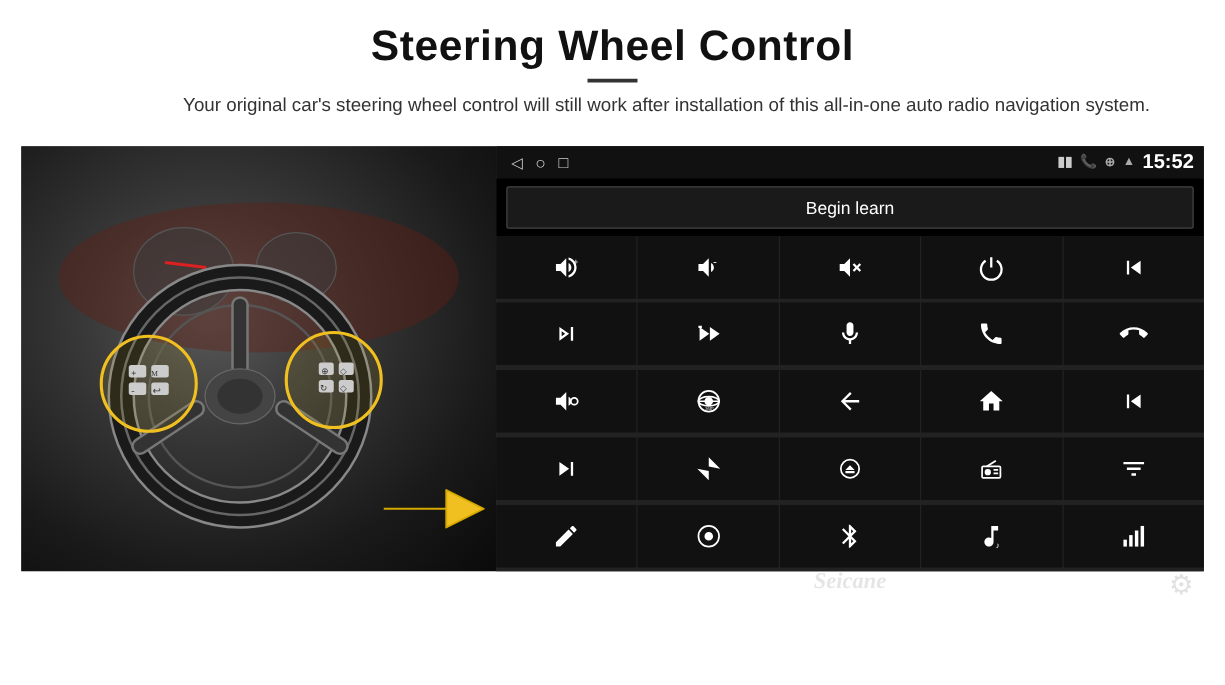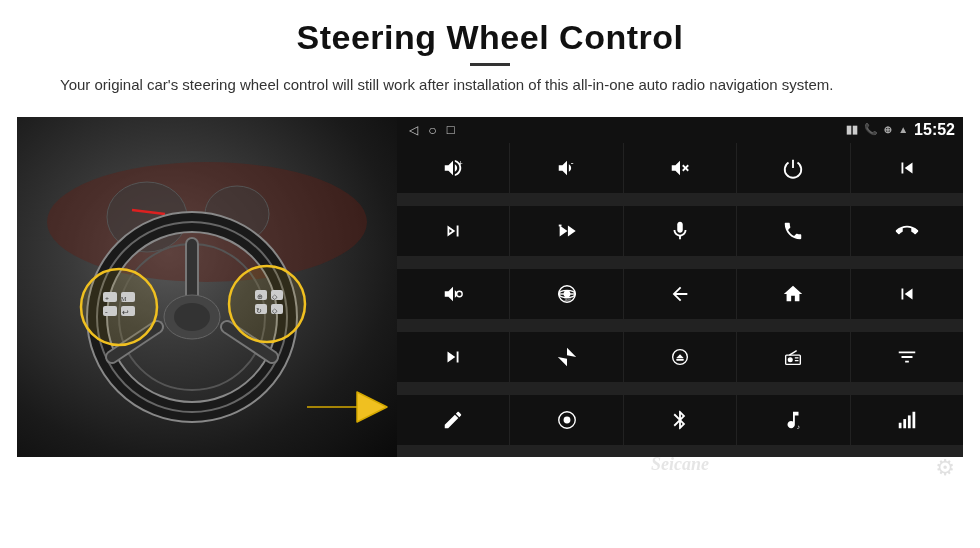"Your original car's steering wheel" .subtitle { text-align: left -> right }
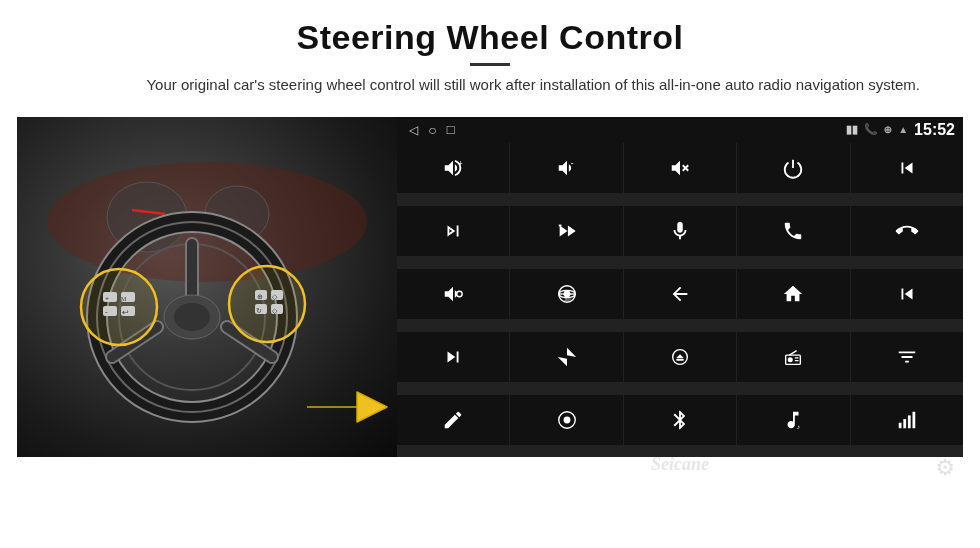"Begin learn" div.begin-learn-row { html: none -> <div> <button>Begin learn</button> </div> }
